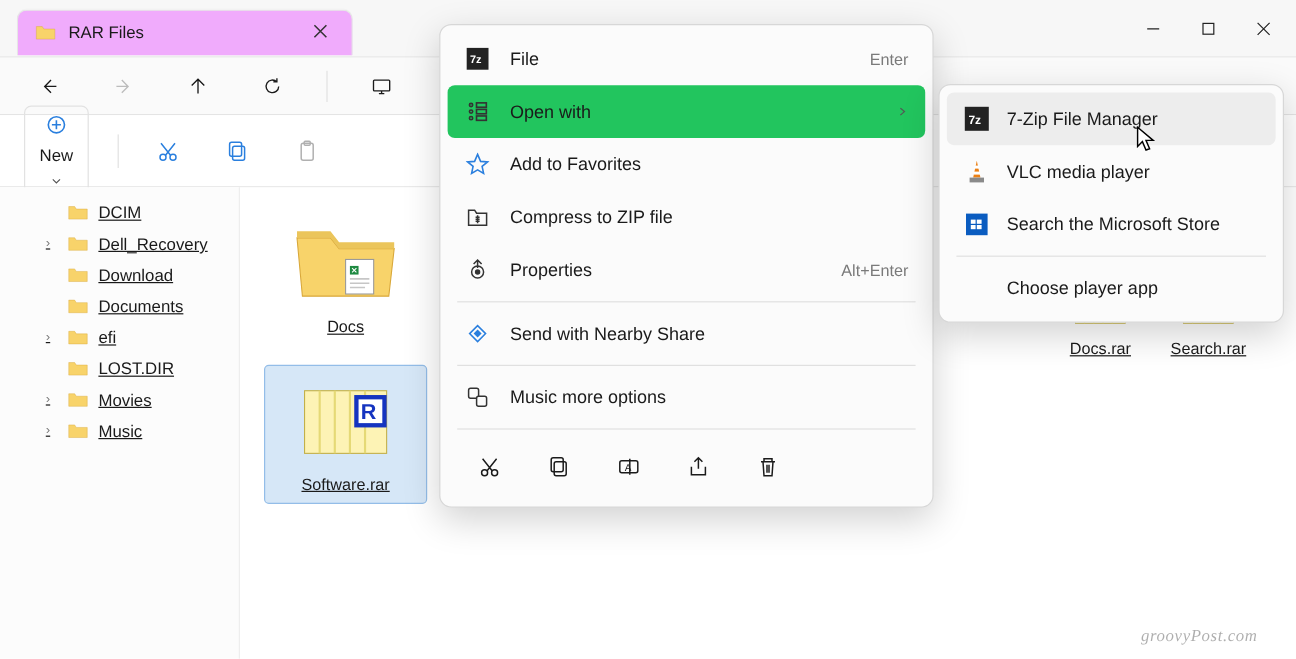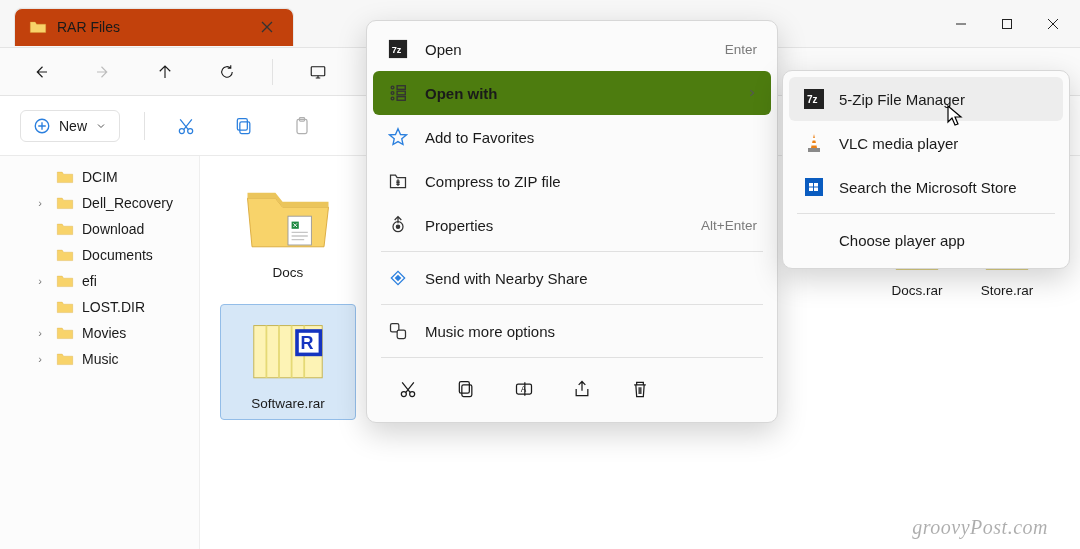"RAR Files" .tab { background: #c2410c -> #f0abfc }
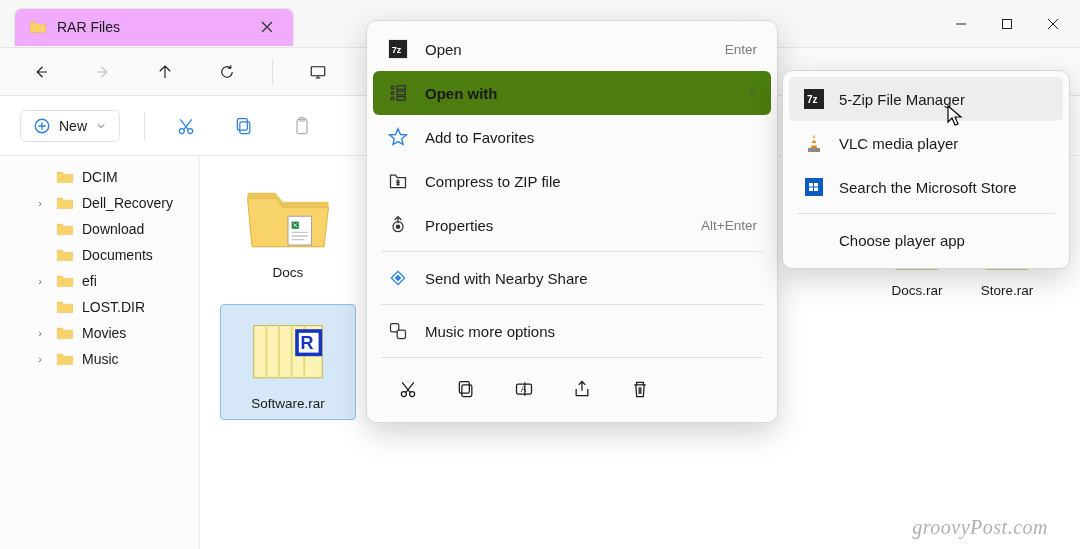"Open" span { text: Open -> File }
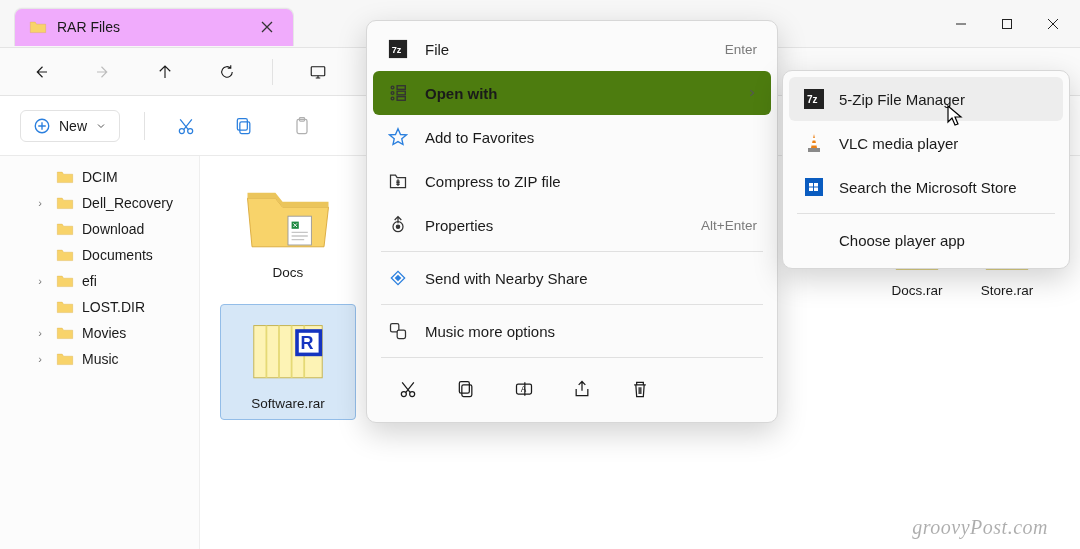"Open with" .ctx-item.hover { background: #4d7c0f -> #22c55e; font-weight: bold -> none }
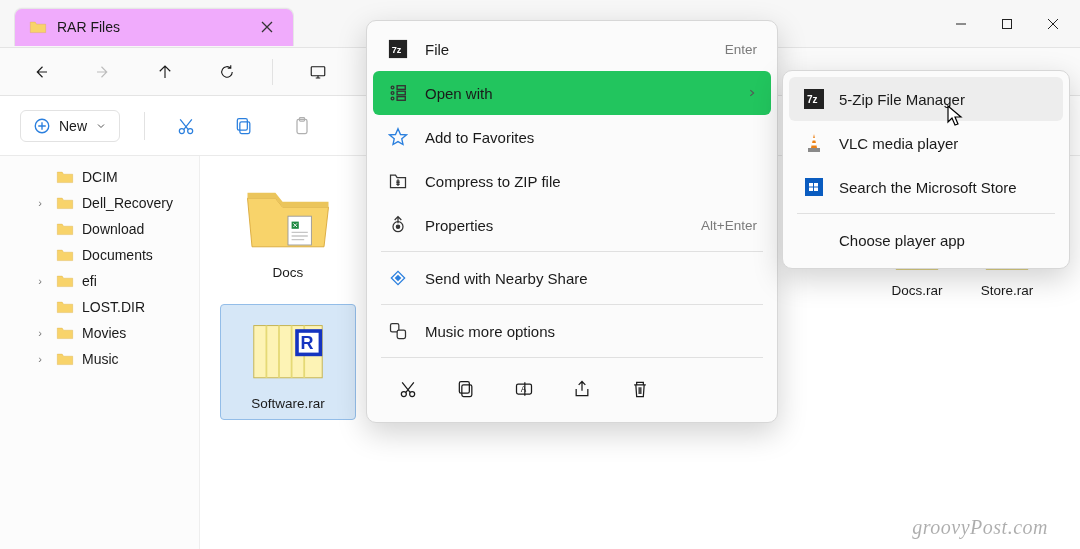"5-Zip File Manager" span { text: 5-Zip -> 7-Zip }
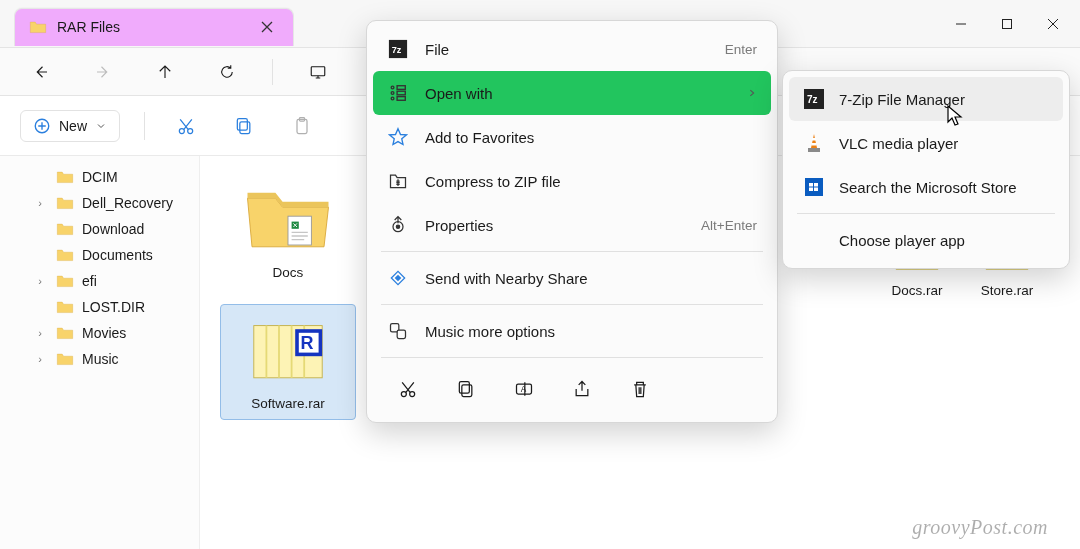"New" .new-btn { flex-direction: none -> column }
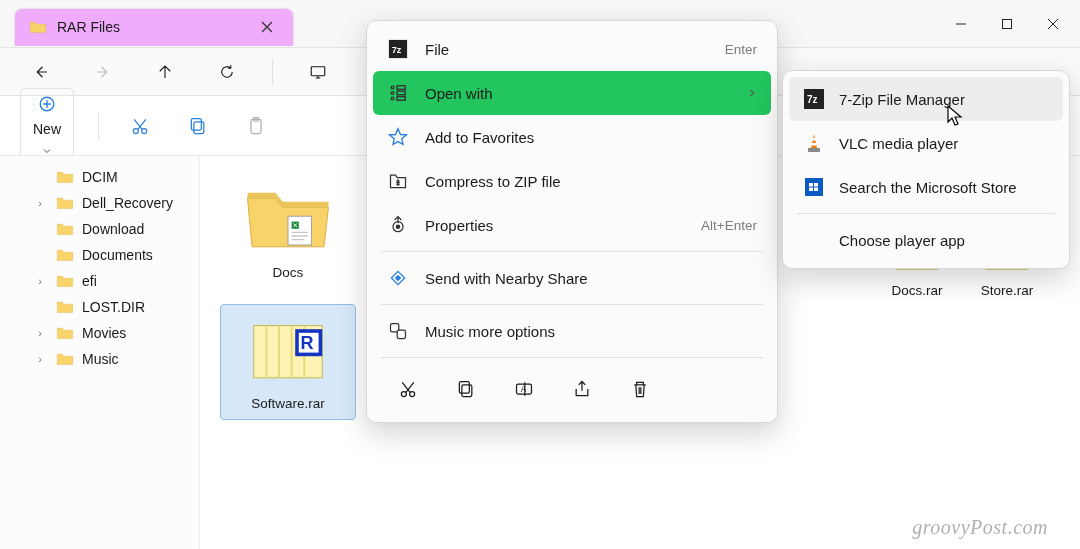"DCIM" .main { text-decoration: none -> underline }
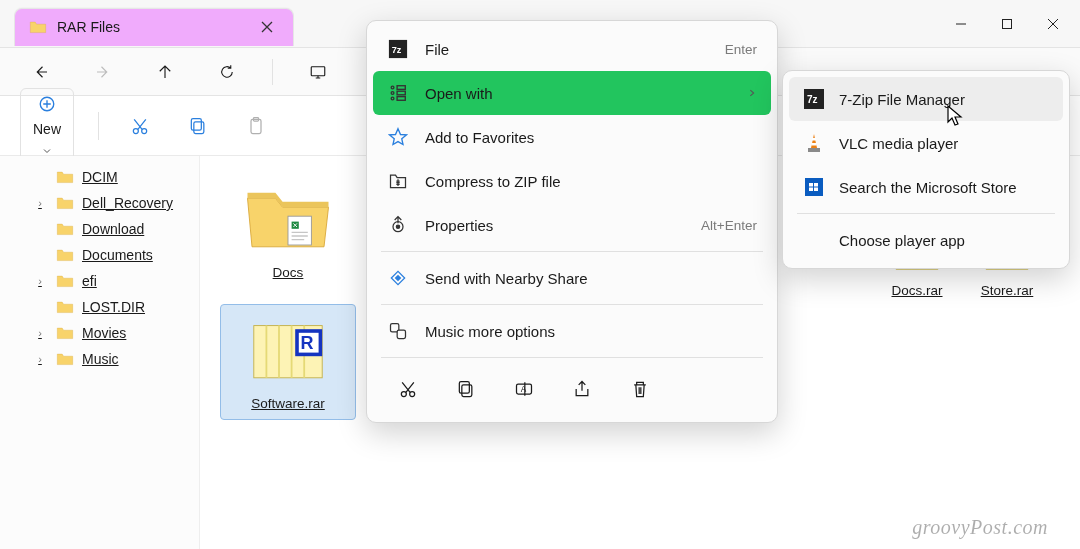"Store.rar" span.file-label { text: Store.rar -> Search.rar }
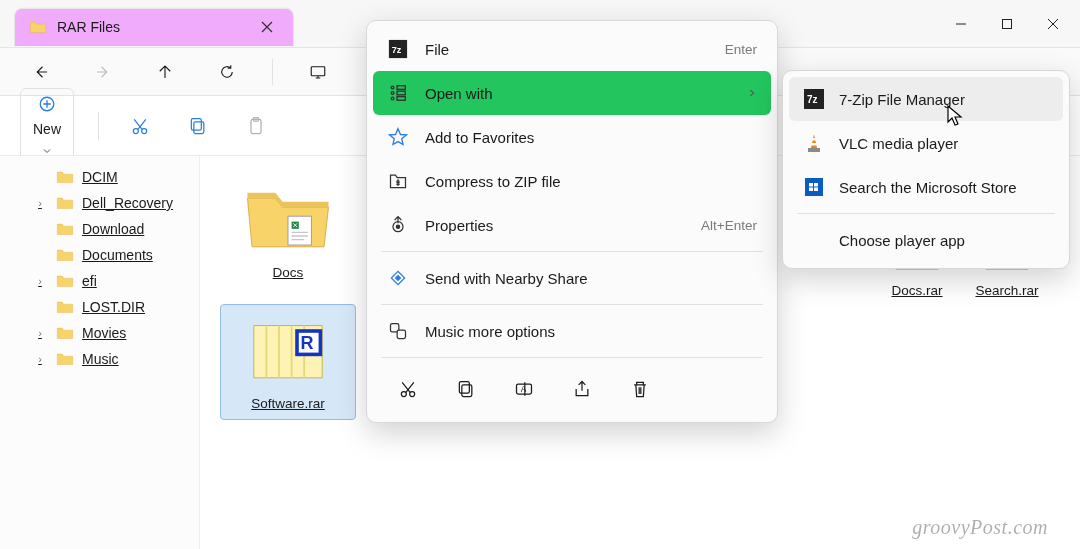"groovyPost.com" .watermark { font-size: 20px -> 14px }
